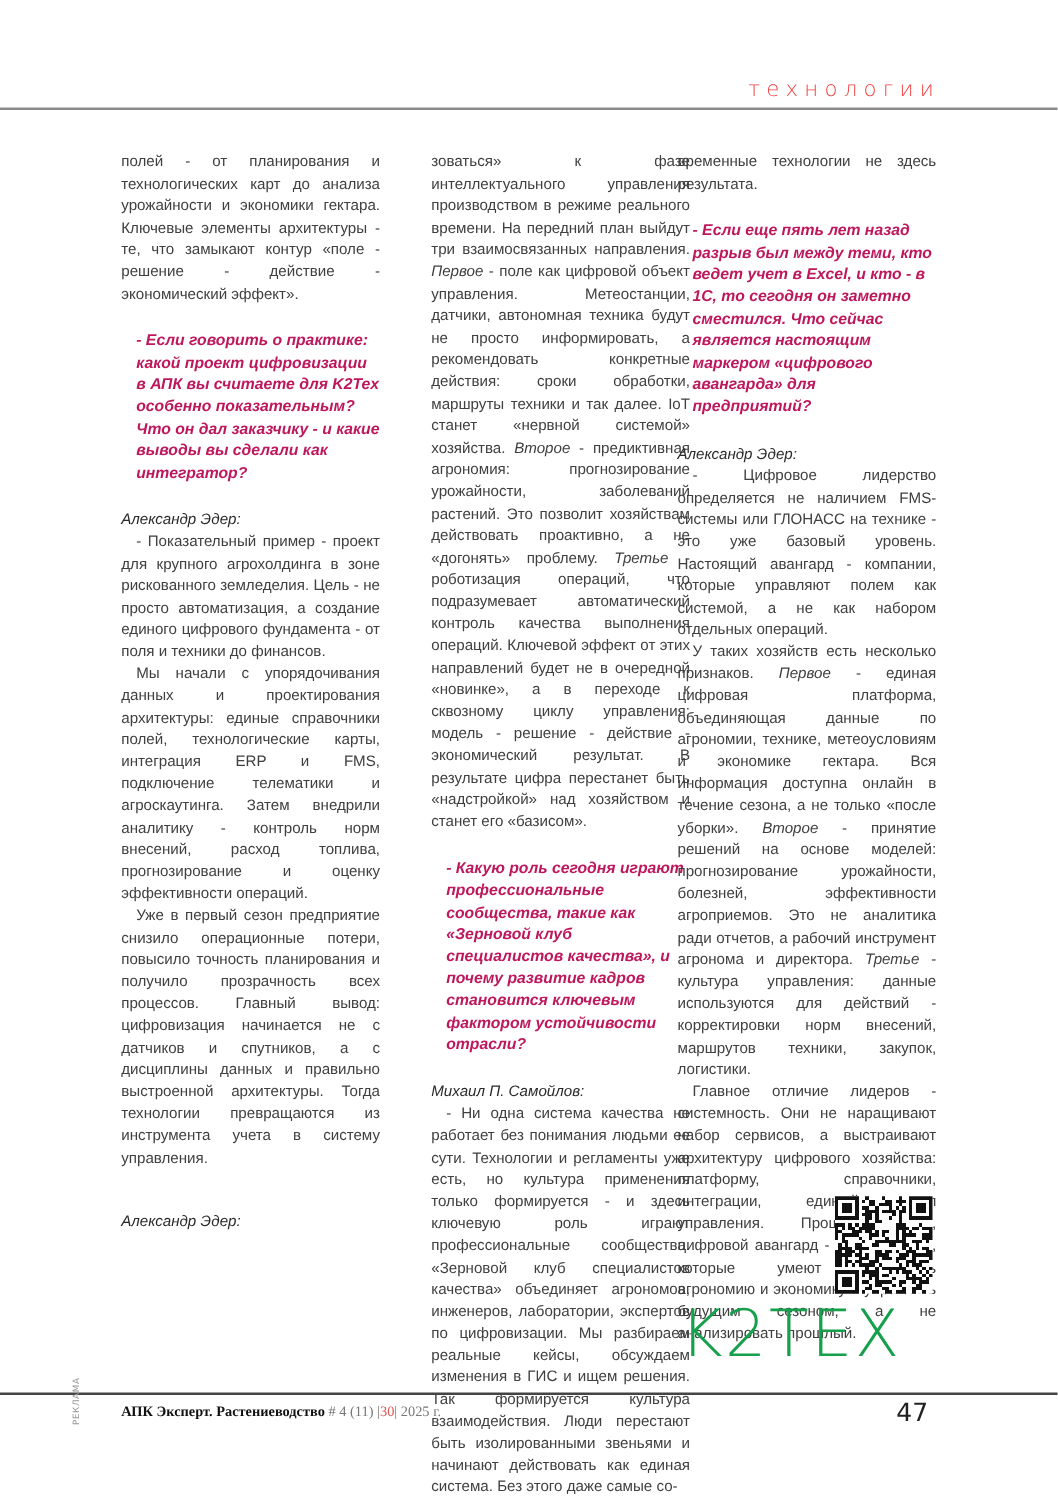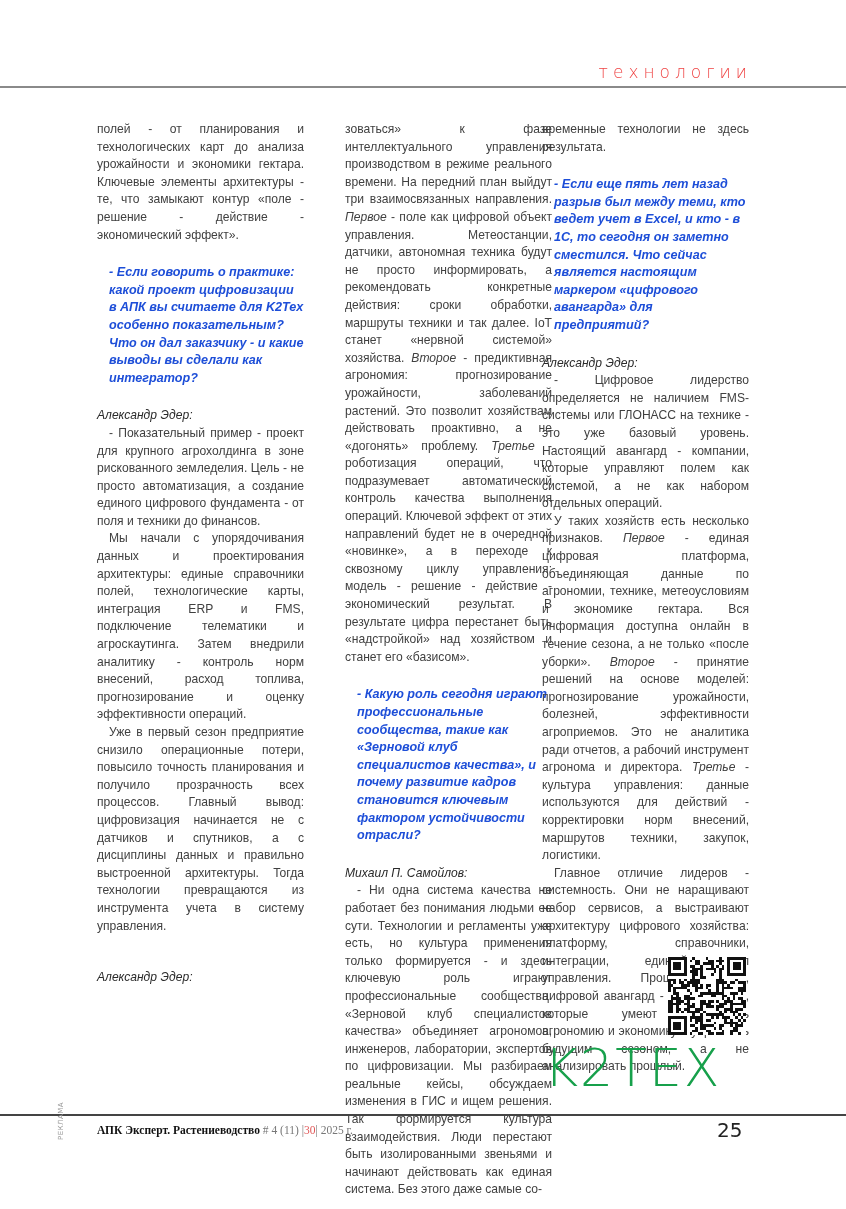"- Если еще пять лет" .q { color: #1d4ed8 -> #be185d }
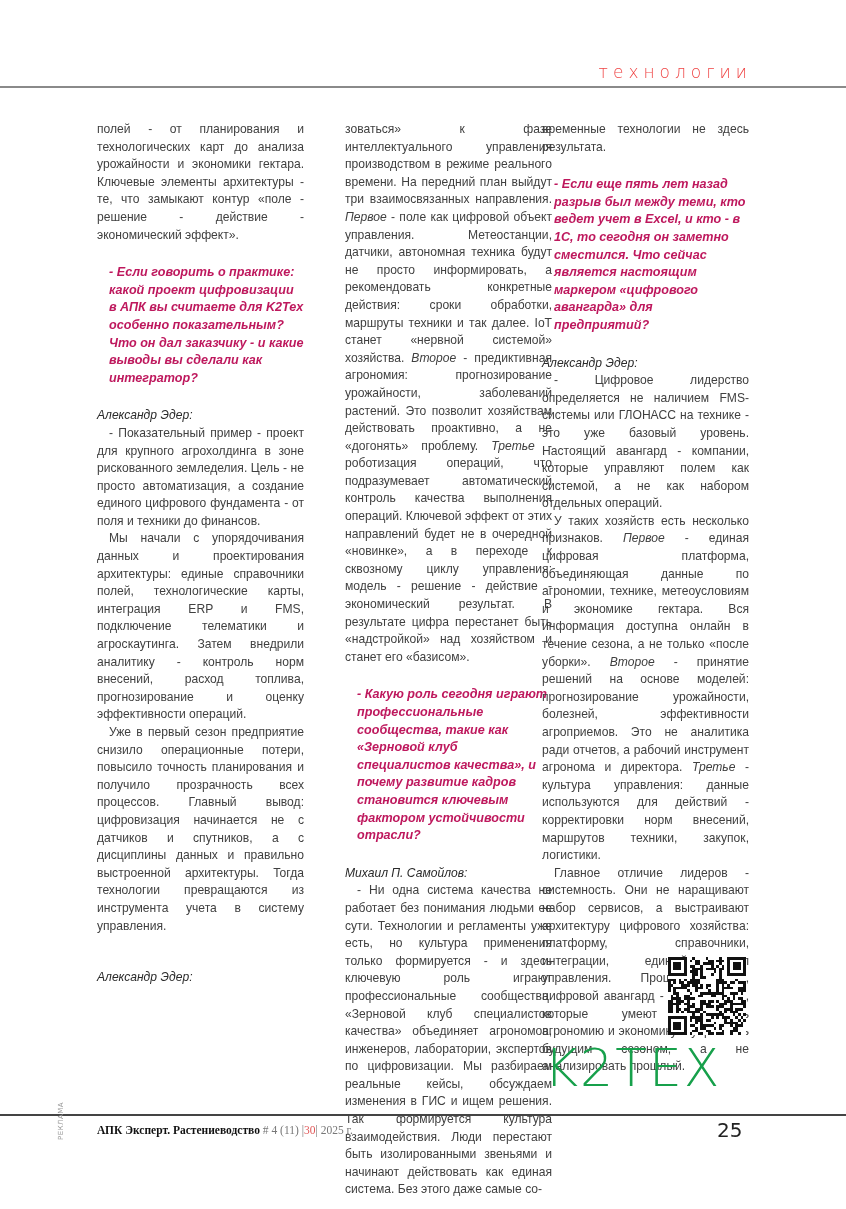"25" div.page-num { text: 25 -> 47 }
